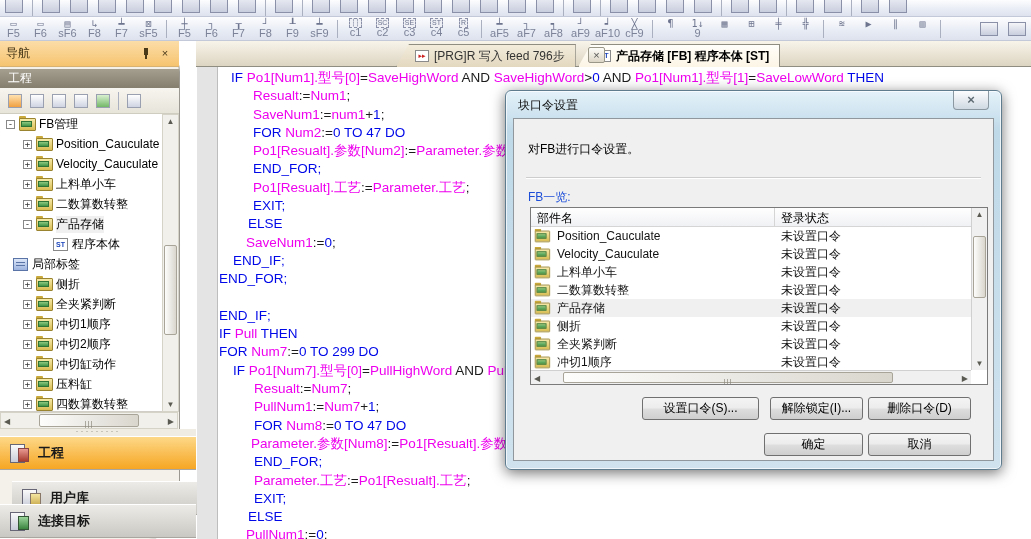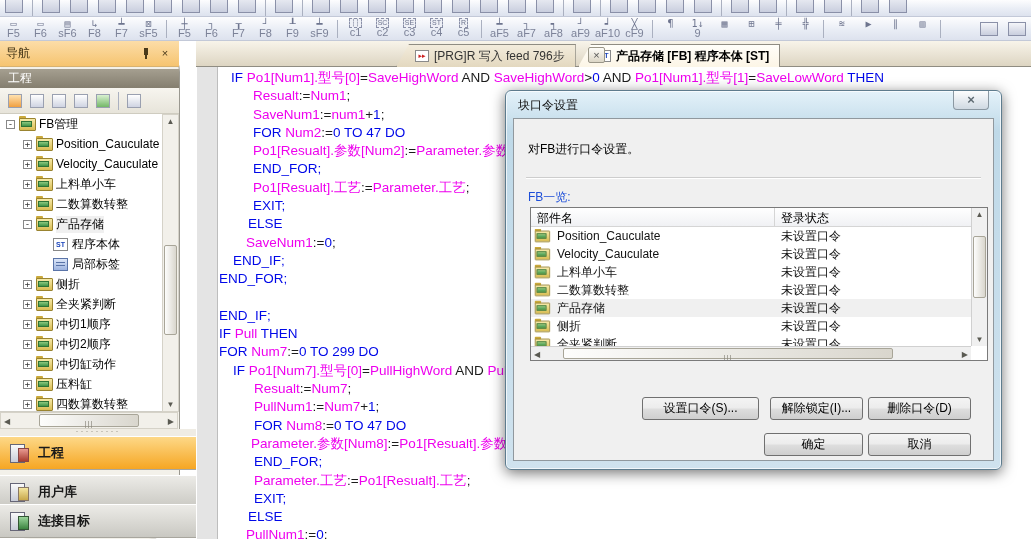"部件名" #fblist { height: 154px -> 178px }
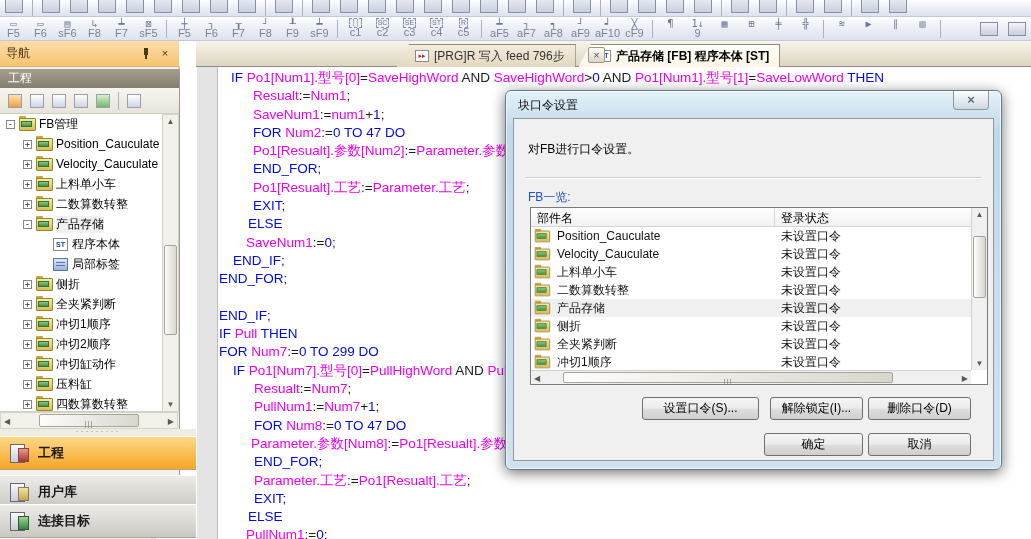"局部标签" div.titem { padding-left: 40px -> none }
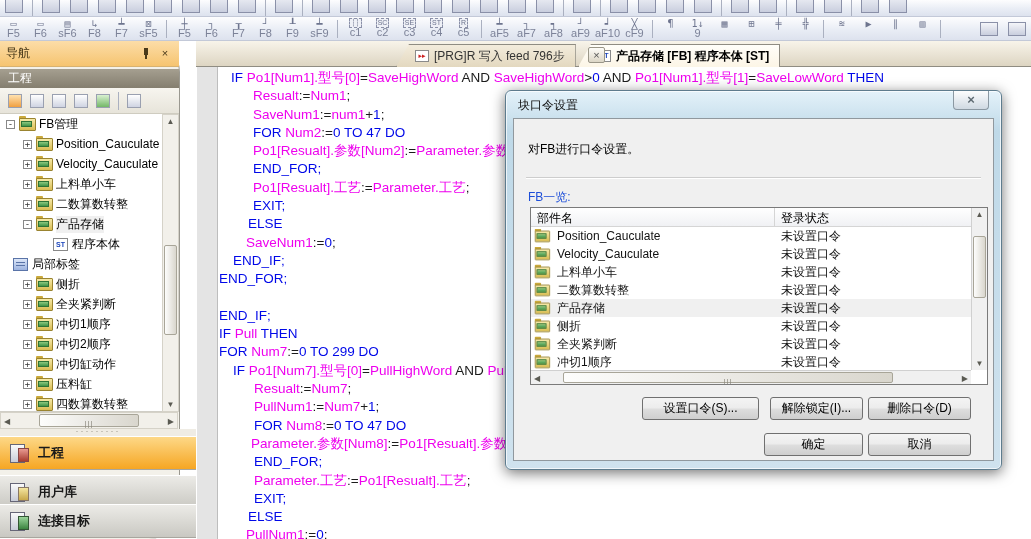"用户库" div.panelbtn { bottom: 30px -> 24px; margin-left: none -> 12px }
